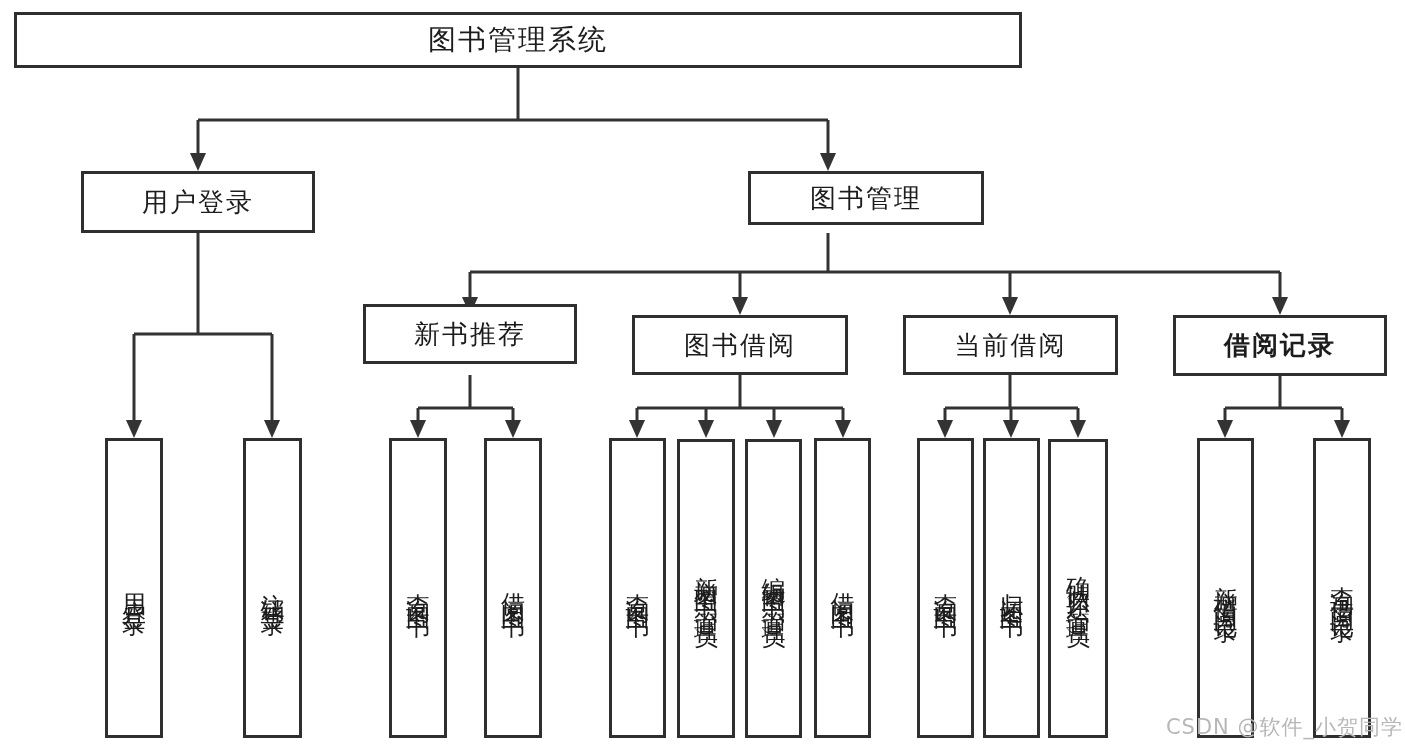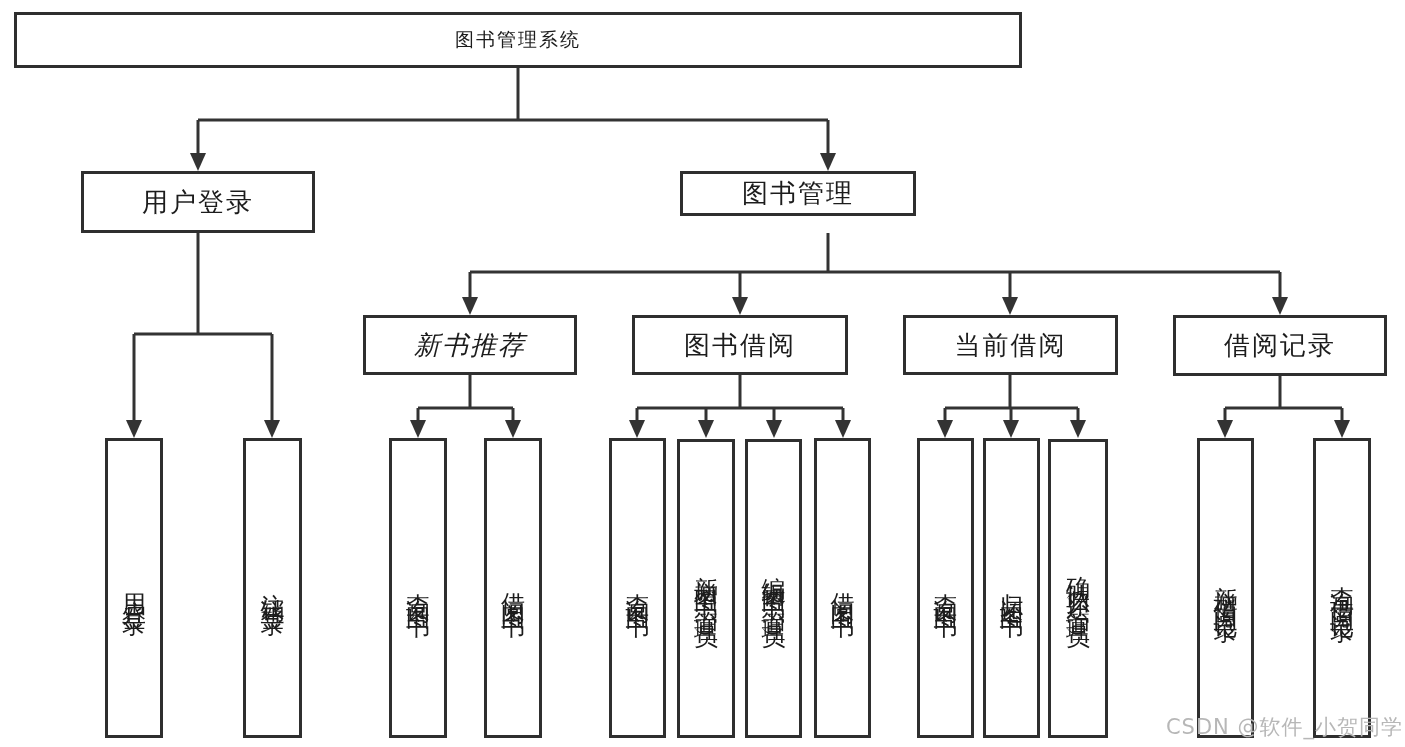"图书管理系统" .node-root { font-size: 19px -> 28px }
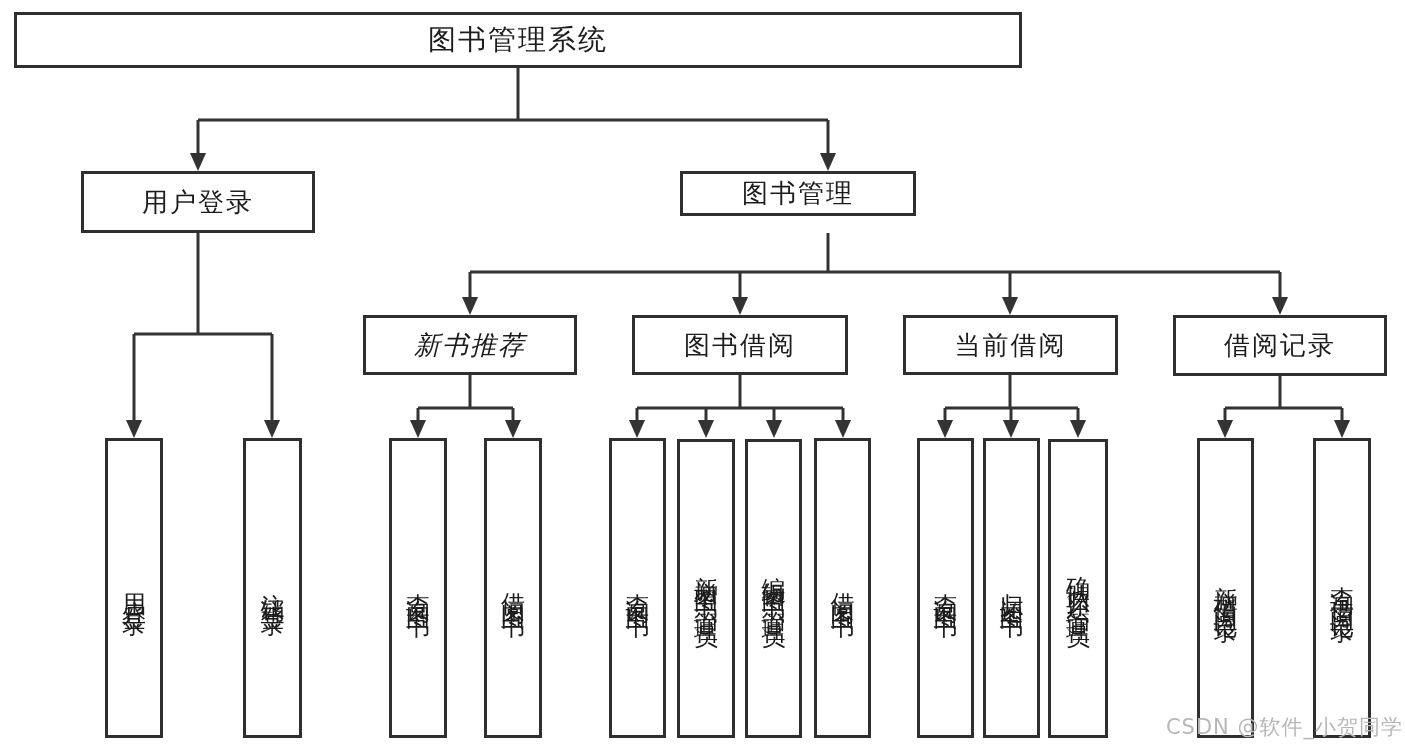"图书管理" div.node { height: 45px -> 54px; left: 680px -> 748px }
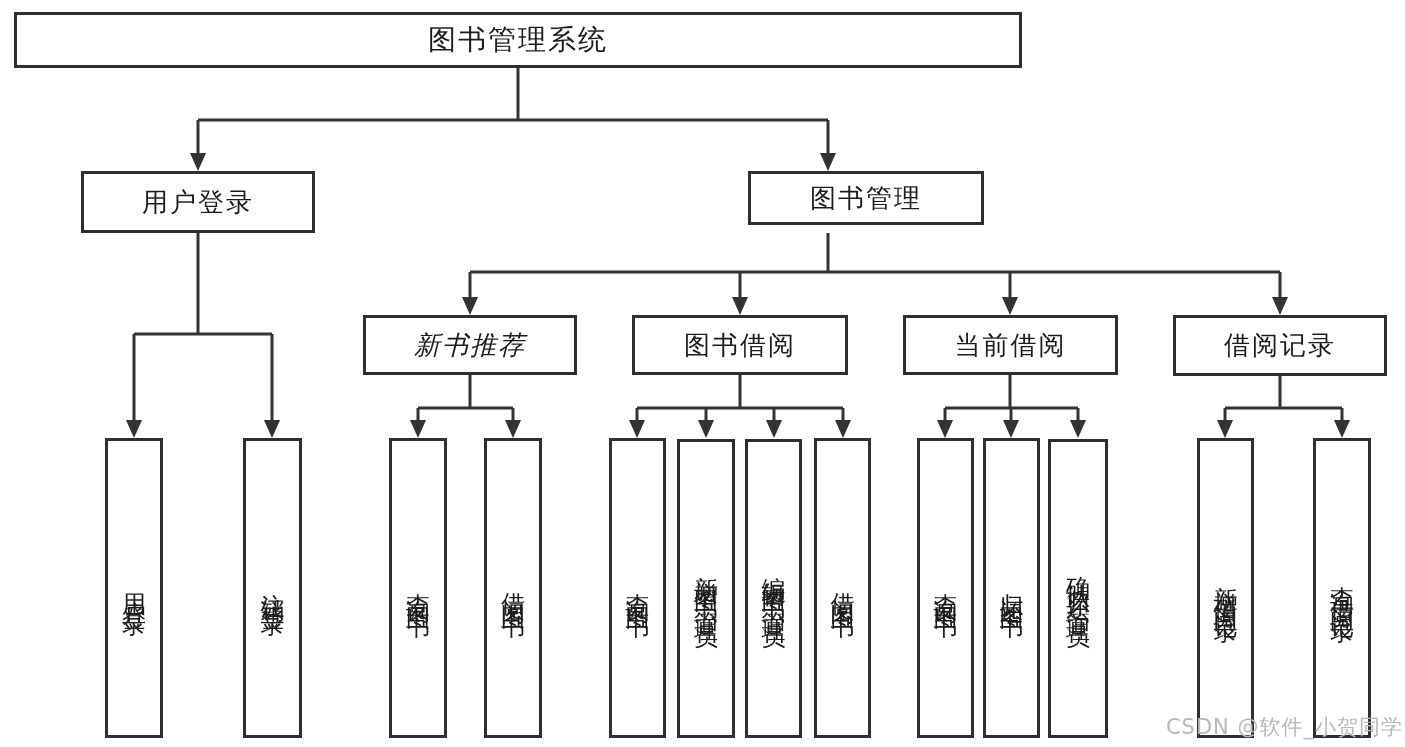"新书推荐" div.node { font-style: italic -> none; top: 315px -> 304px }
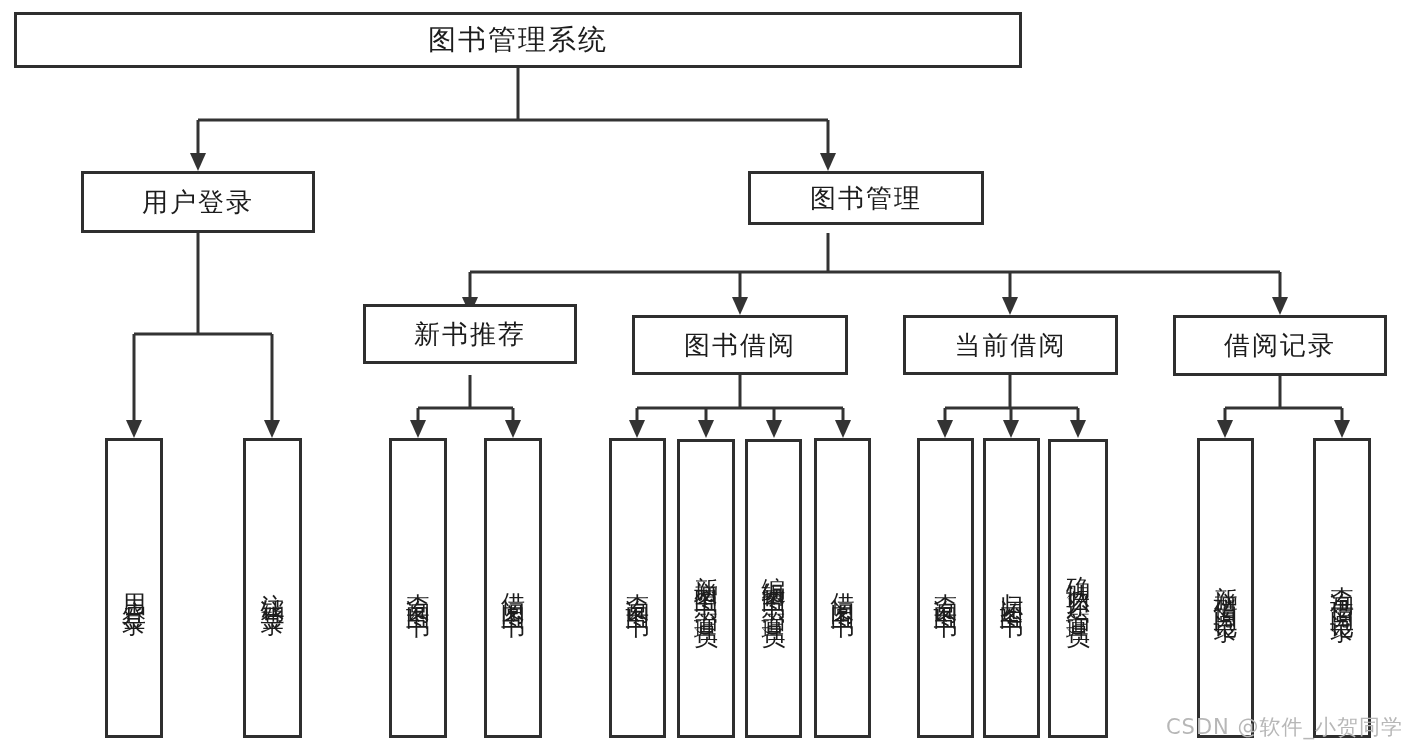"借阅记录" div.node { font-weight: none -> bold }
